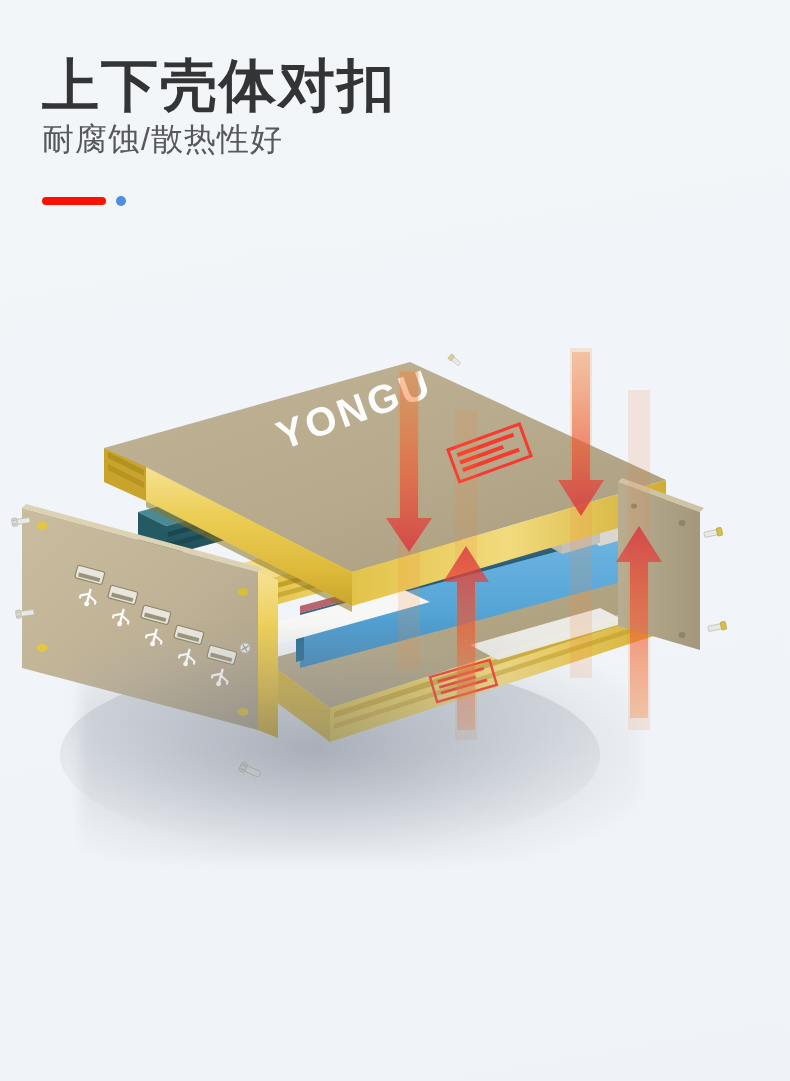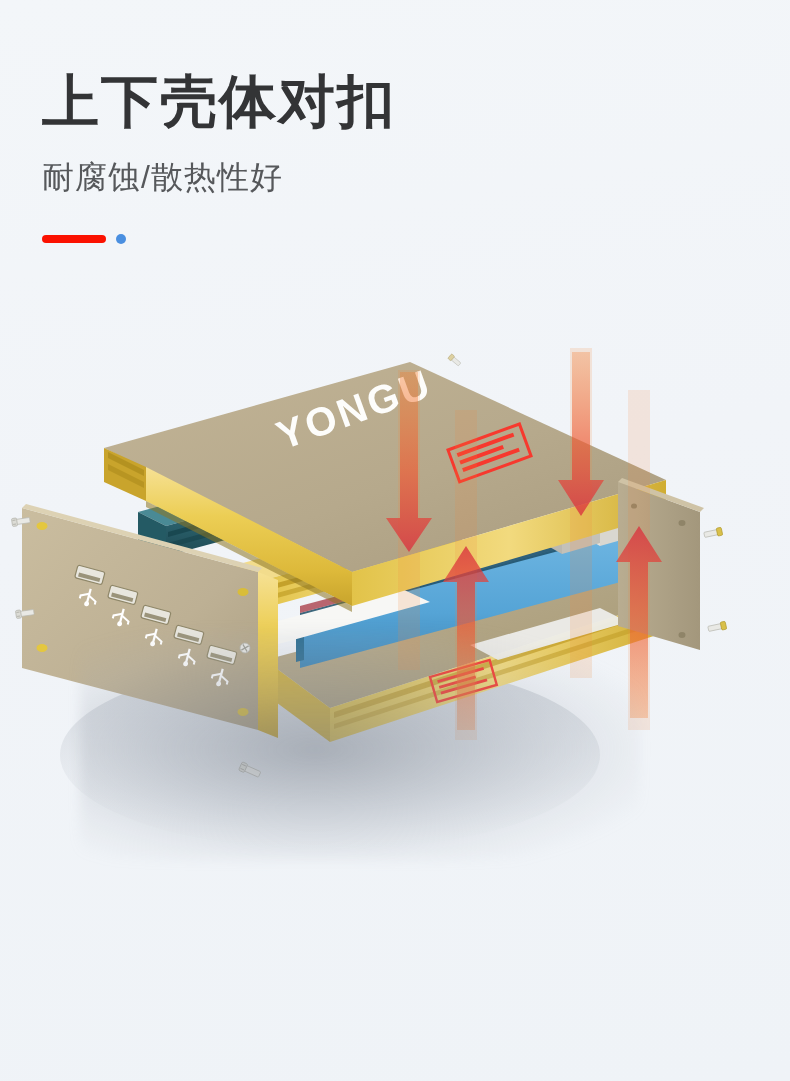"上下壳体对扣" .header { top: 70px -> 54px }
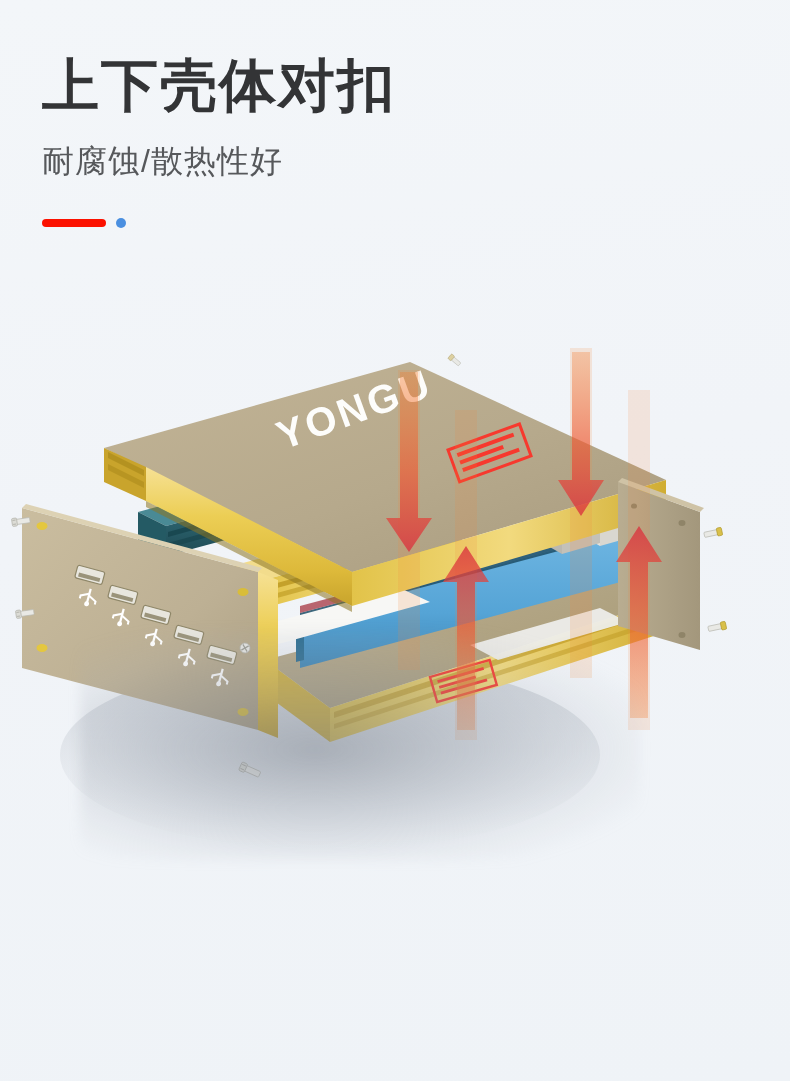"耐腐蚀/散热性好" .subtitle { margin-top: 22px -> none }
